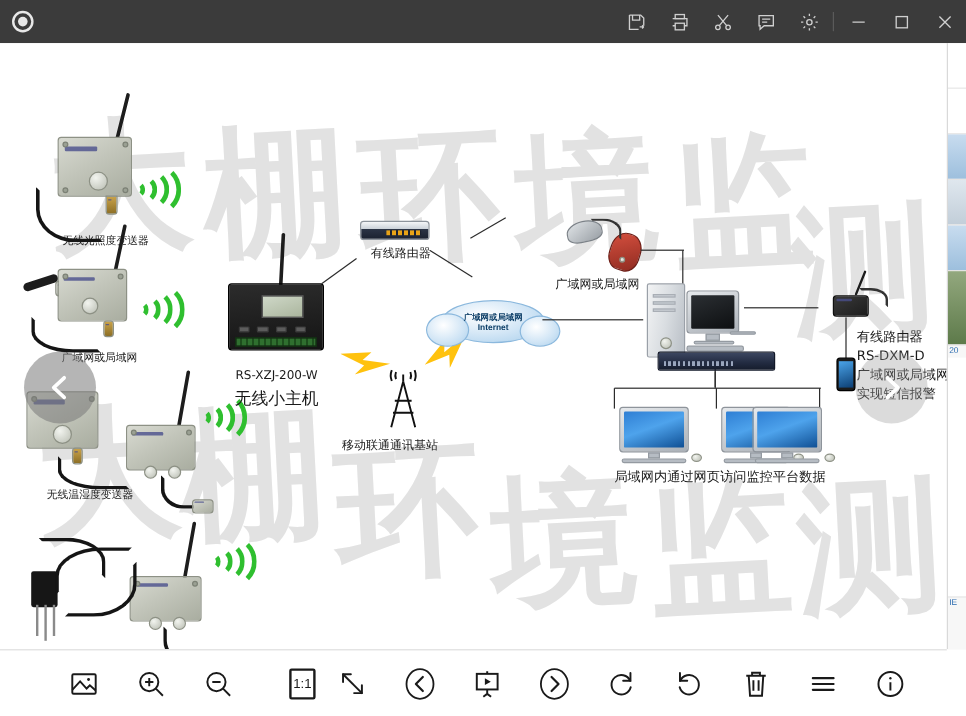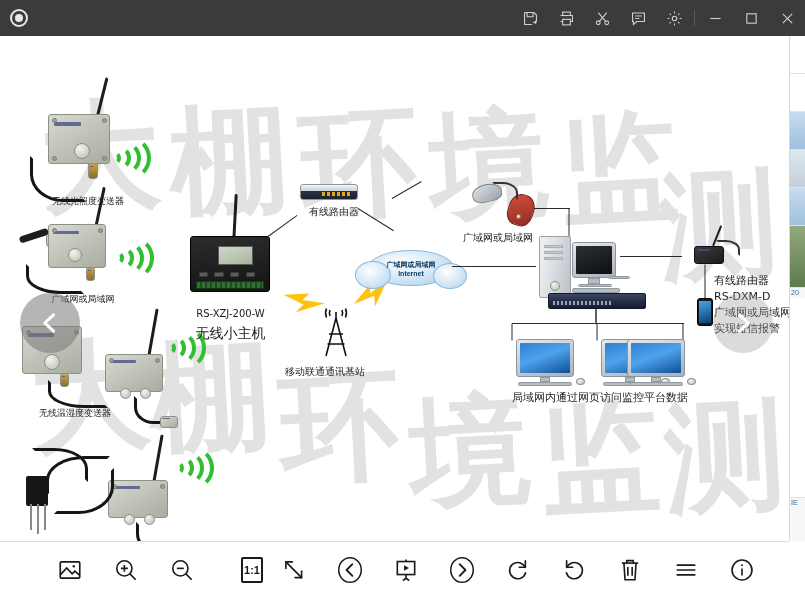"1:1" #ratio-box { font-weight: bold -> normal }
